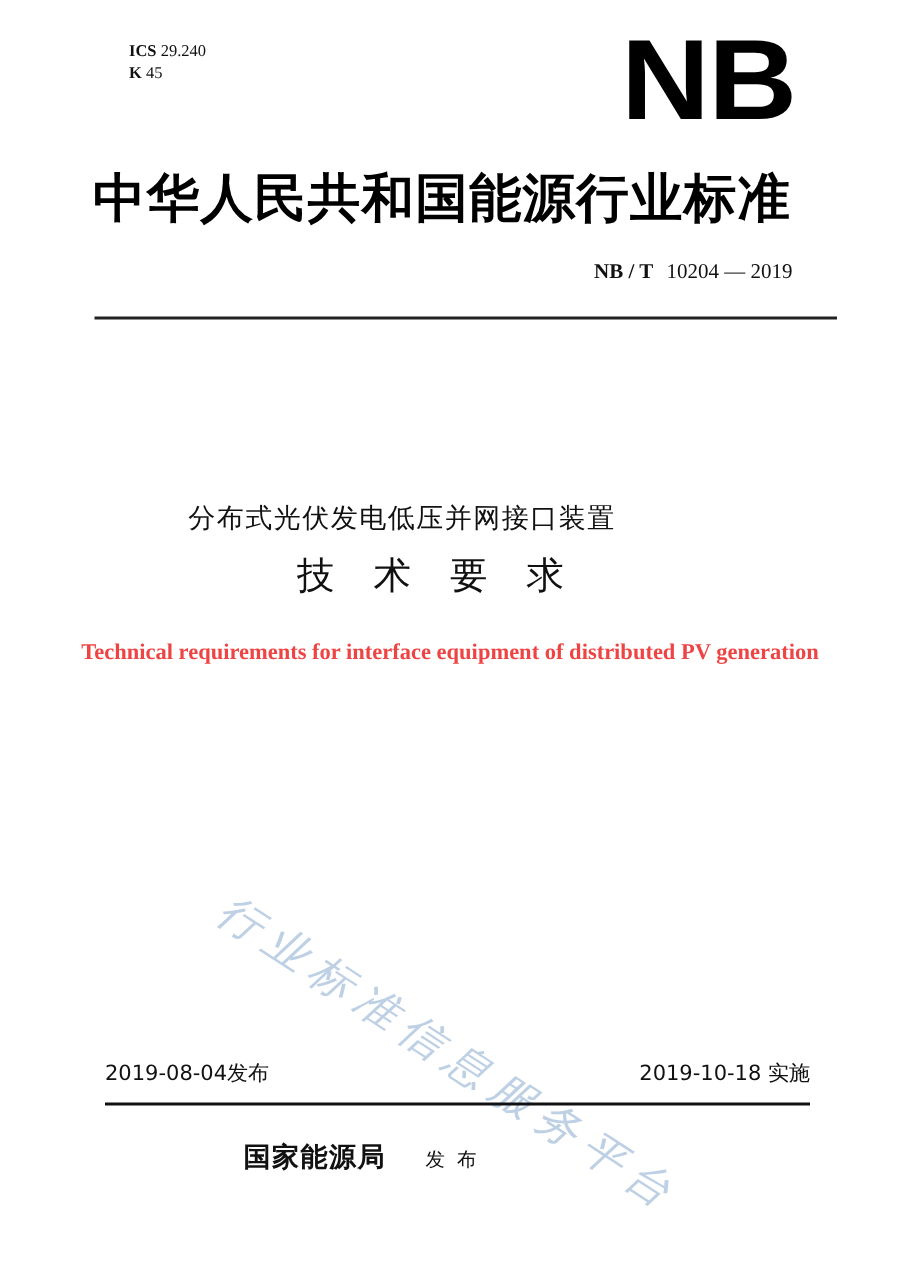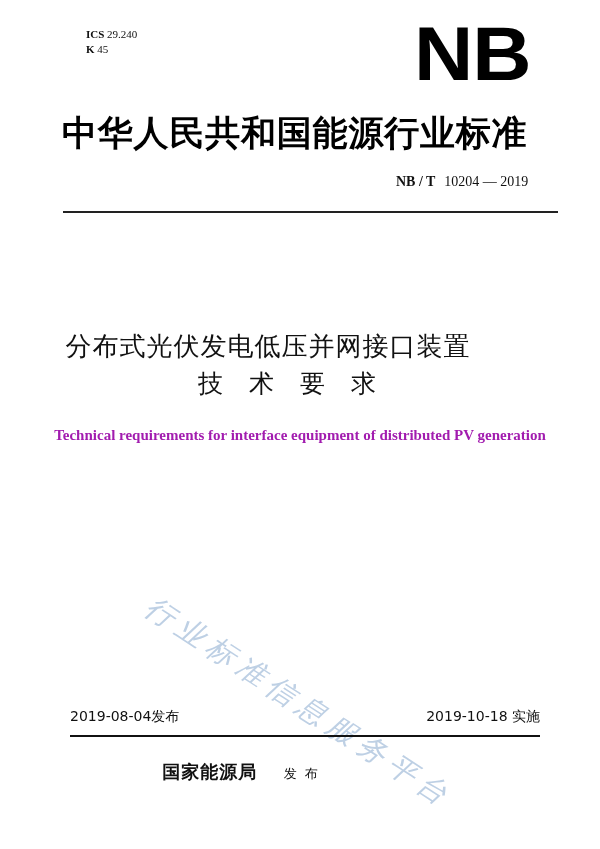"分布式光伏发电低压并网接口装置" .cn-title1 { font-size: 26px -> 18px }
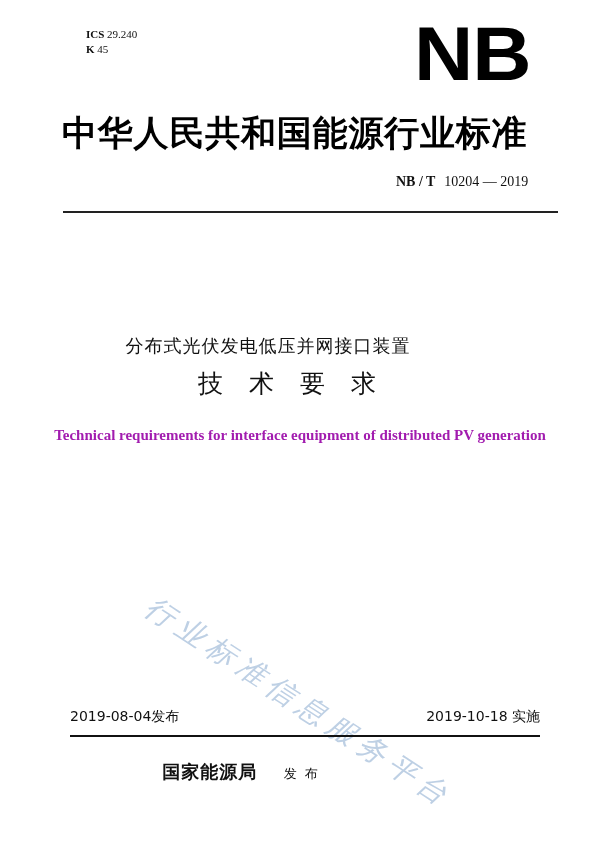"Technical requirements for interface" .en-title { color: #a21caf -> #ef4444 }
